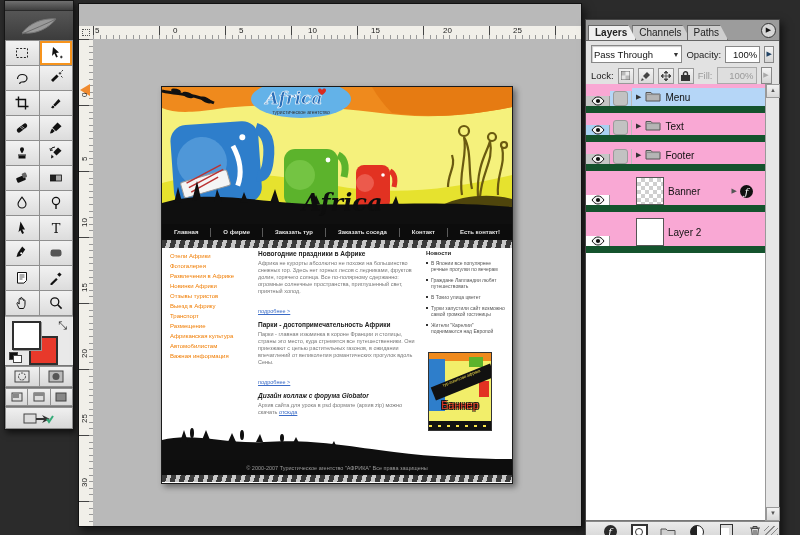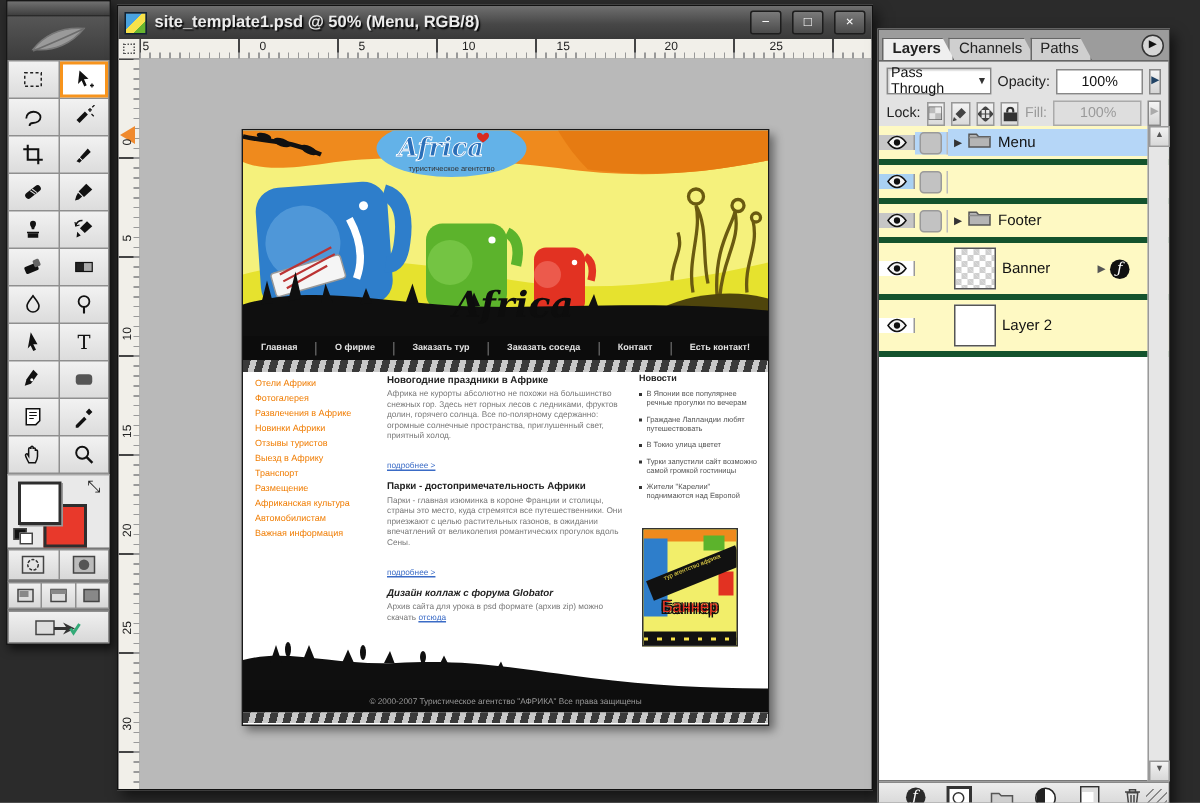"site_template1.psd @ 50% (Menu, RGB/8)" div.doc-title { html: <div> <span></span> <span>site_template1.psd @ 50% (Menu, RGB/8)</span> <span>−</span> <span>□</span> <span>×</span> </div> -> none }
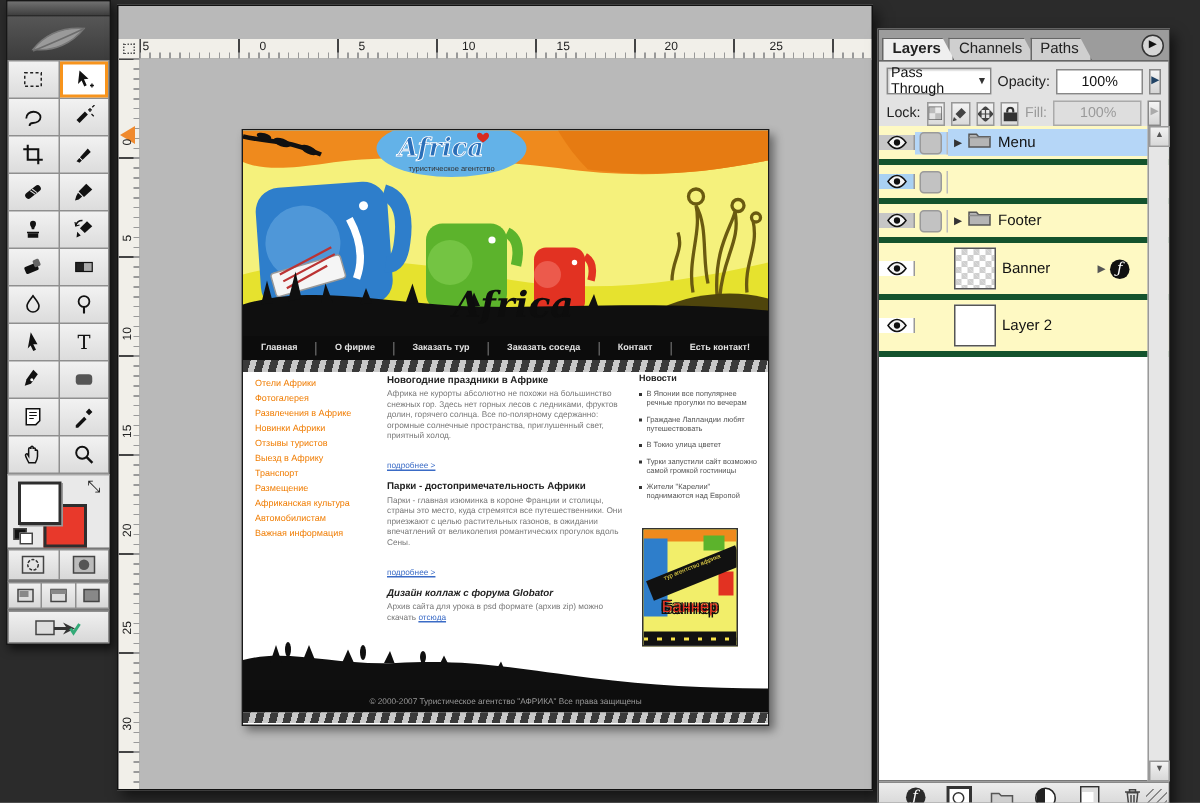"100%" .valbox { padding: 0 16px -> 0 2px }
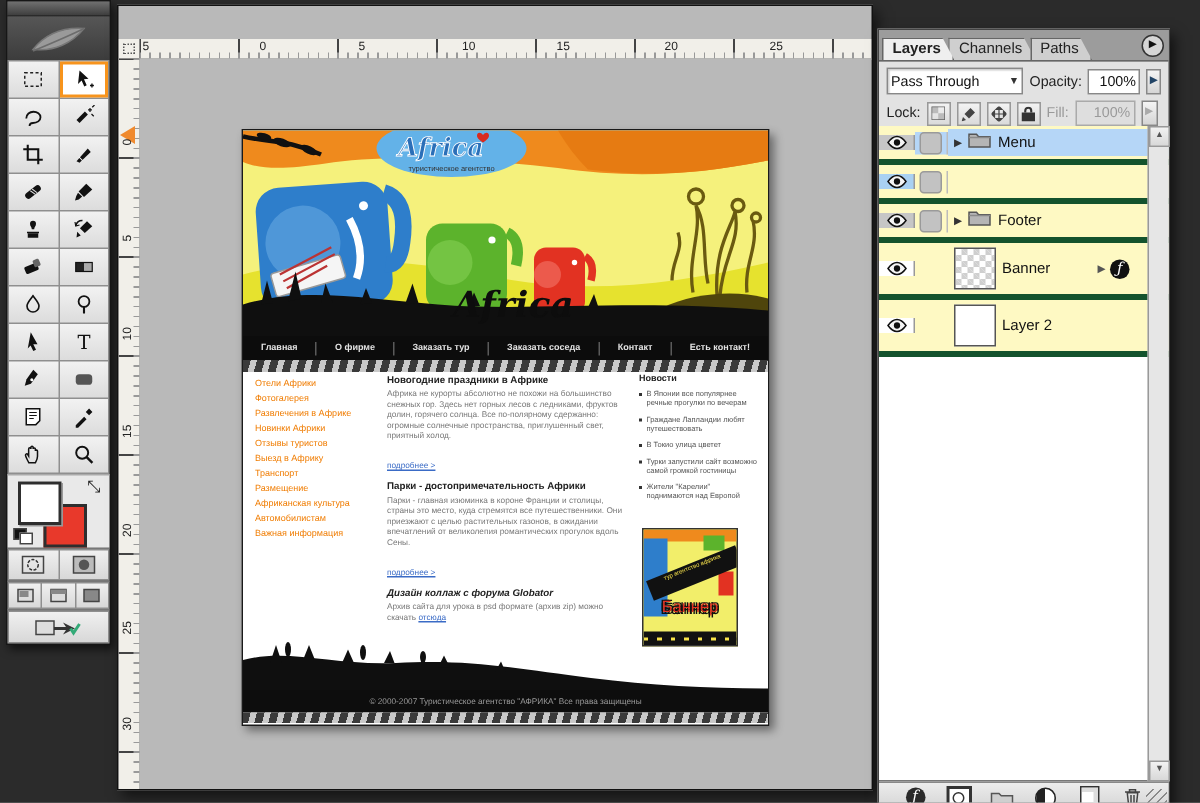"Menu" .lrow { align-items: center -> flex-end; background: #fef9c3 -> #f9a8d4; border-bottom: 4px solid #14532d -> 7px solid #14532d }
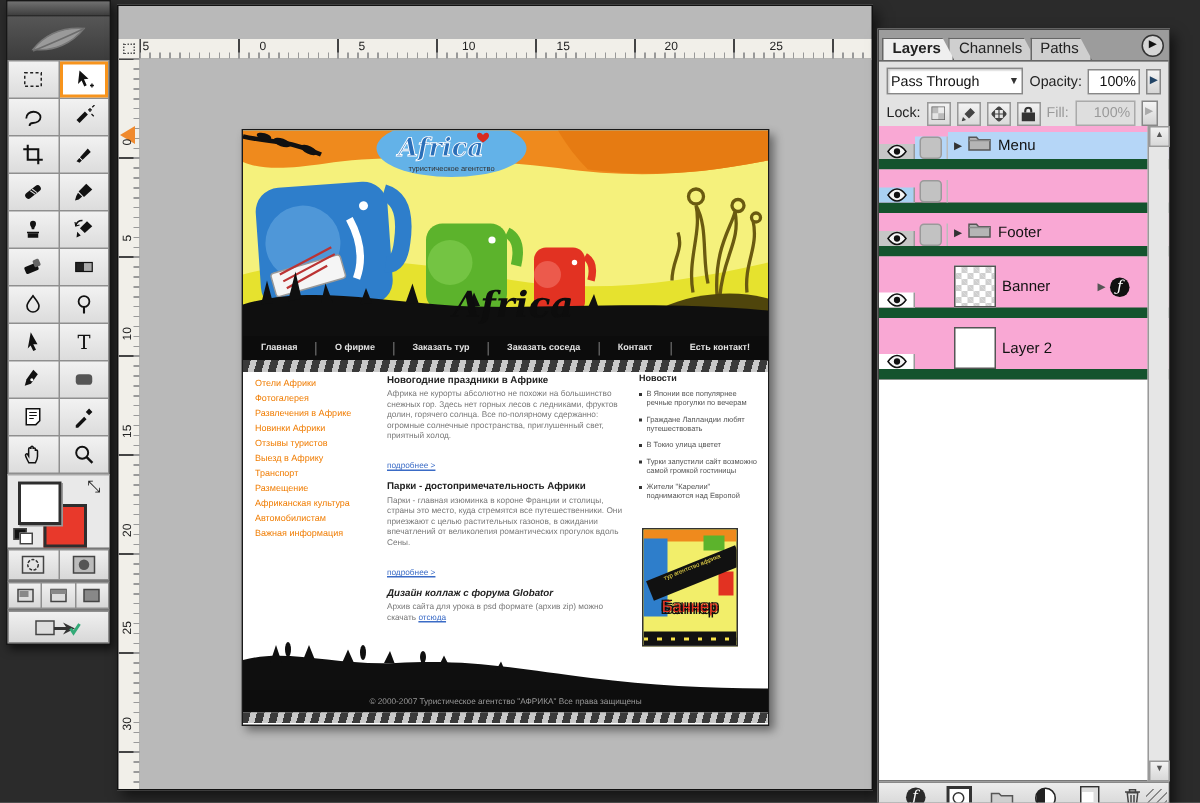"Text" div.lcontent { html: none -> <div> <span>▶</span> <span><svg> <path></path> <path></path> </svg></span> <span>Text</span> </div> }
